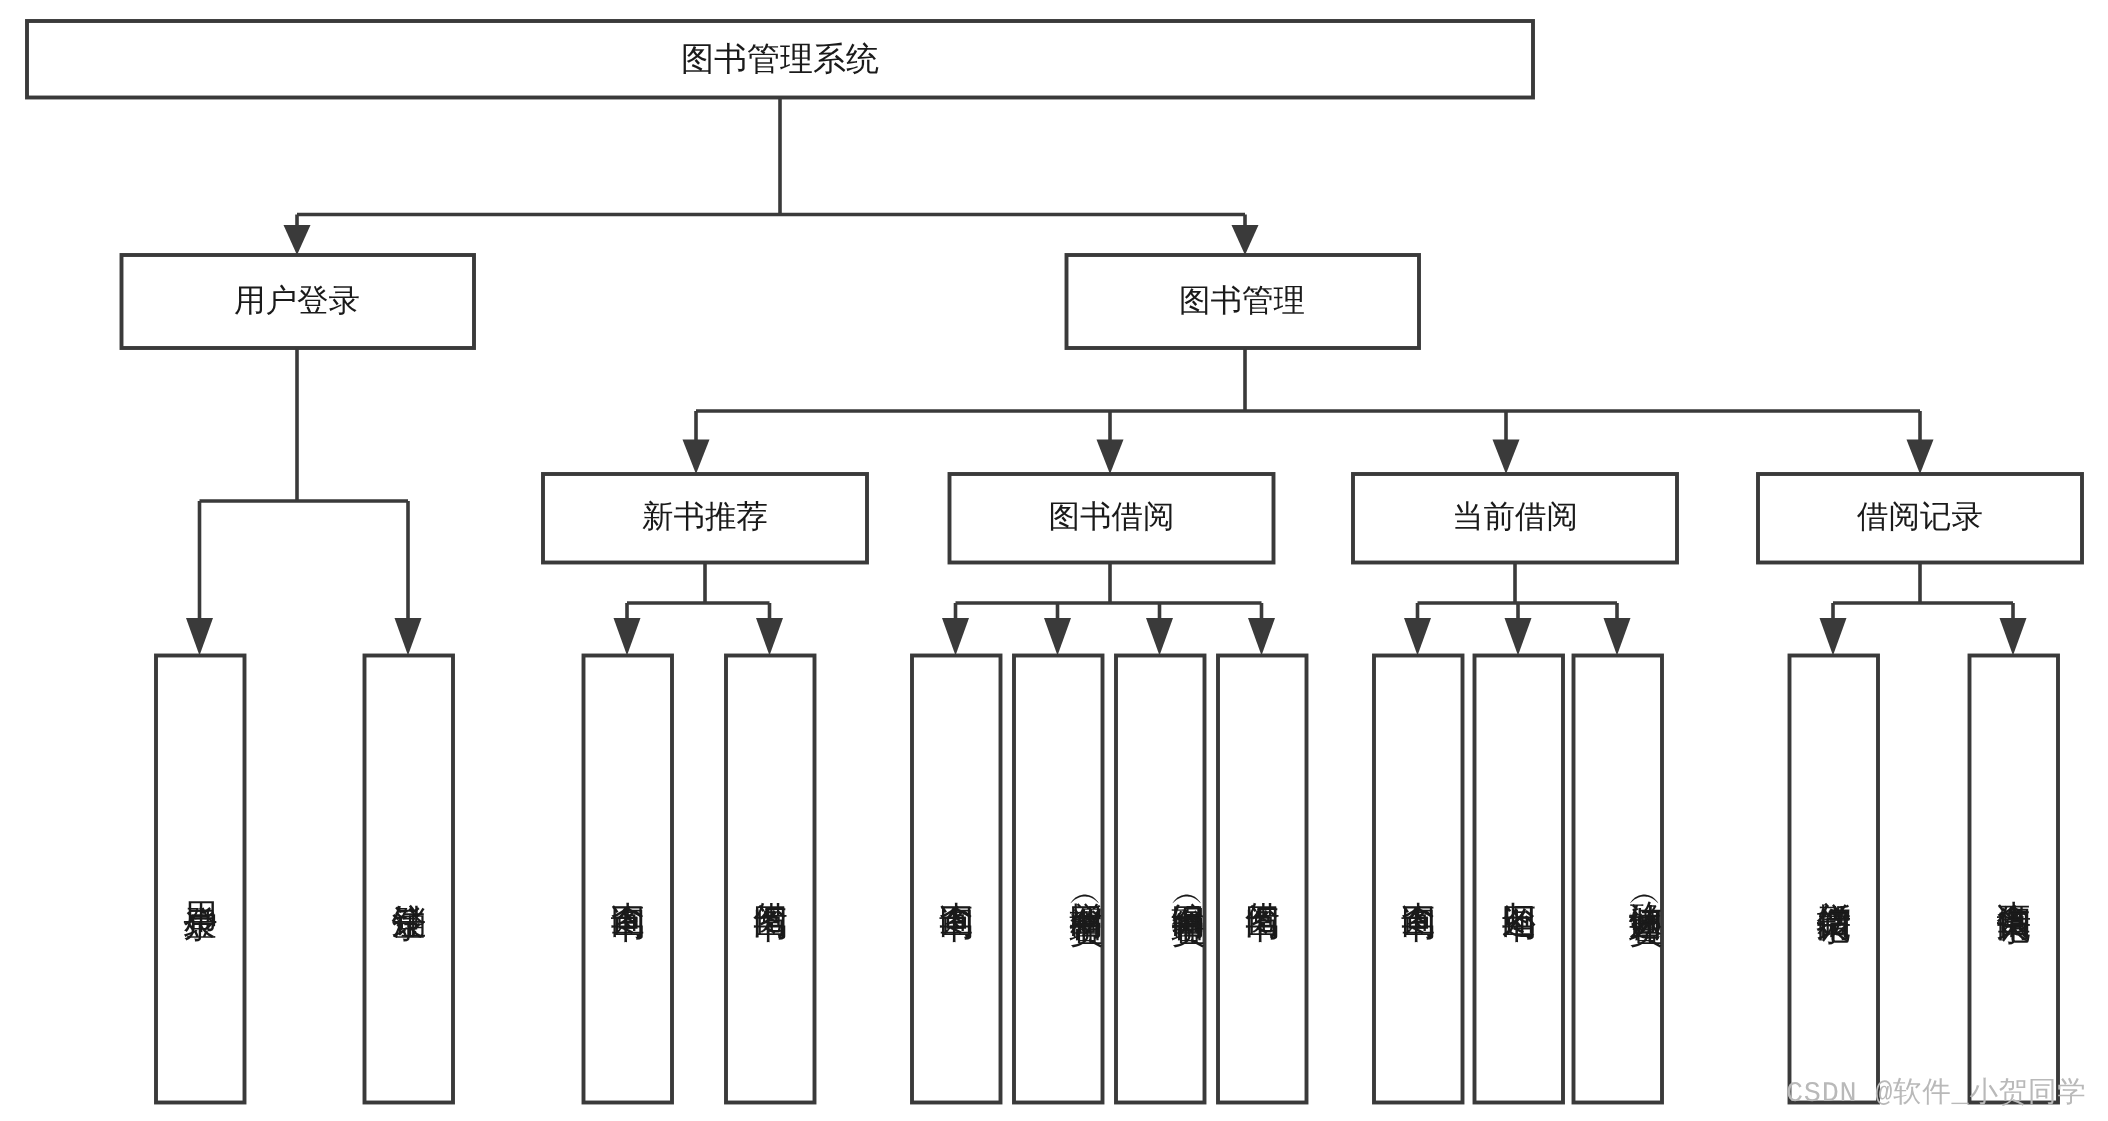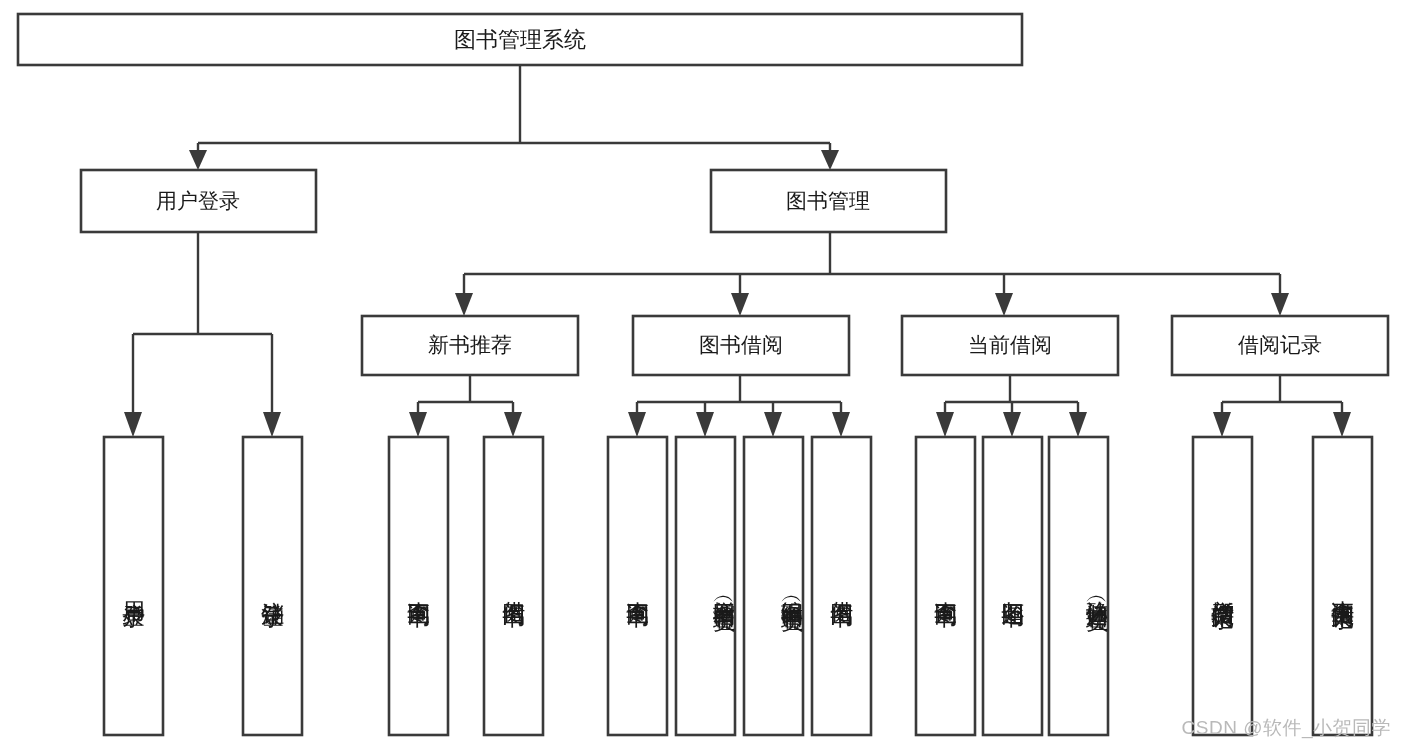"CSDN @软件_小贺同学" .watermark { font-family: Liberation Sans, sans-serif -> Liberation Mono, monospace }
